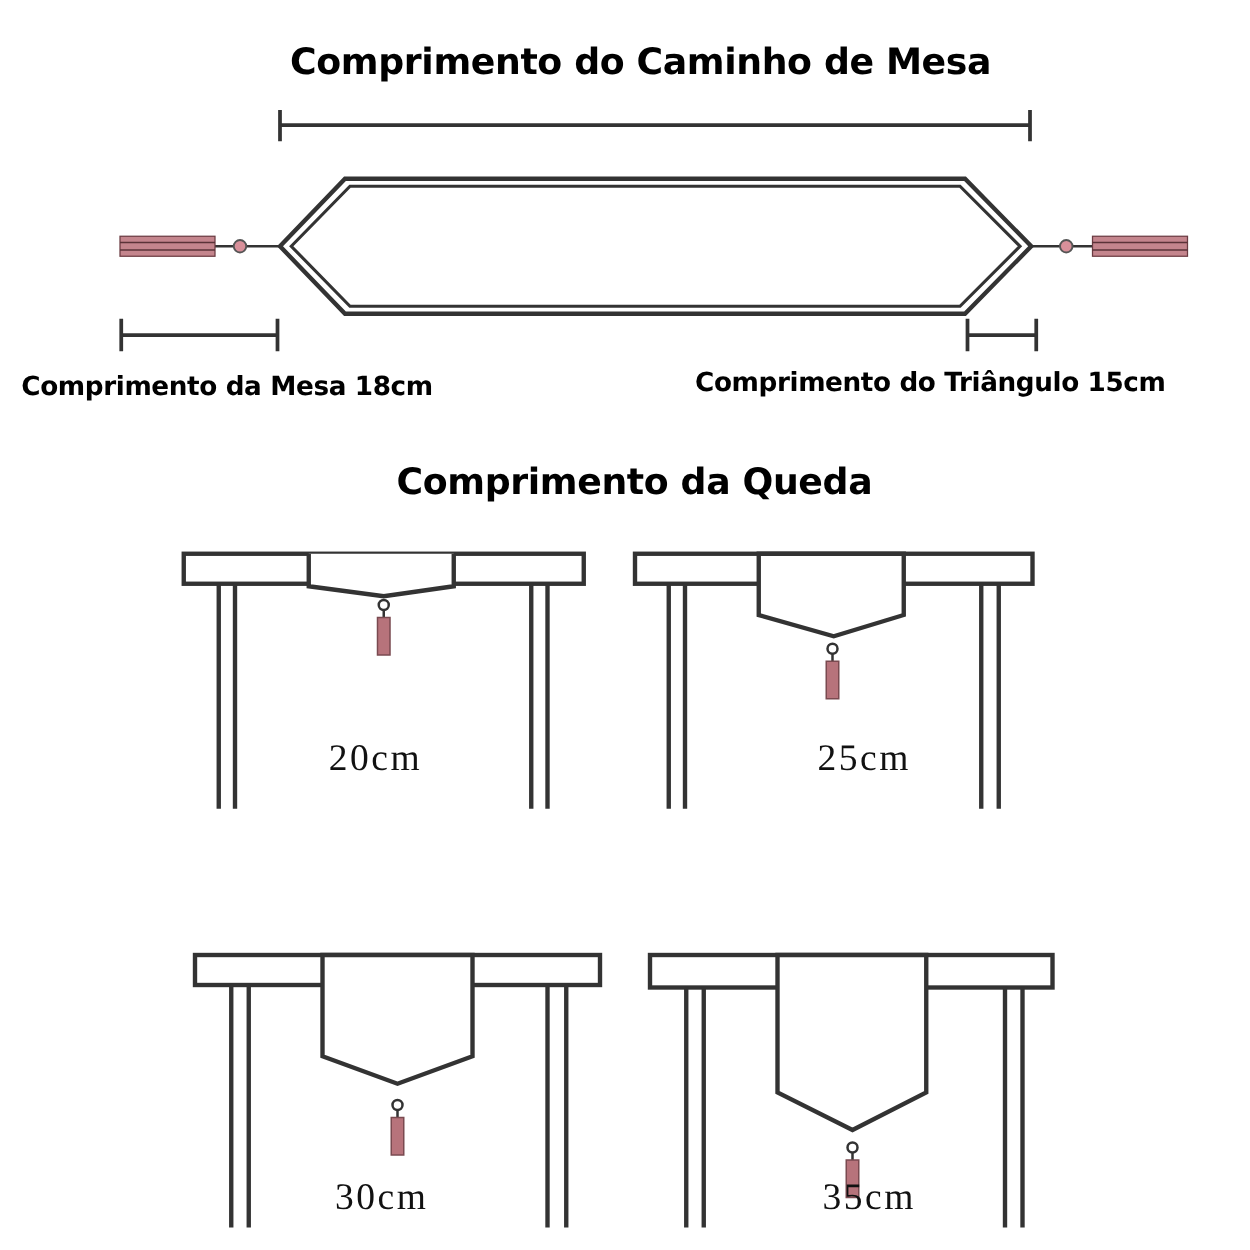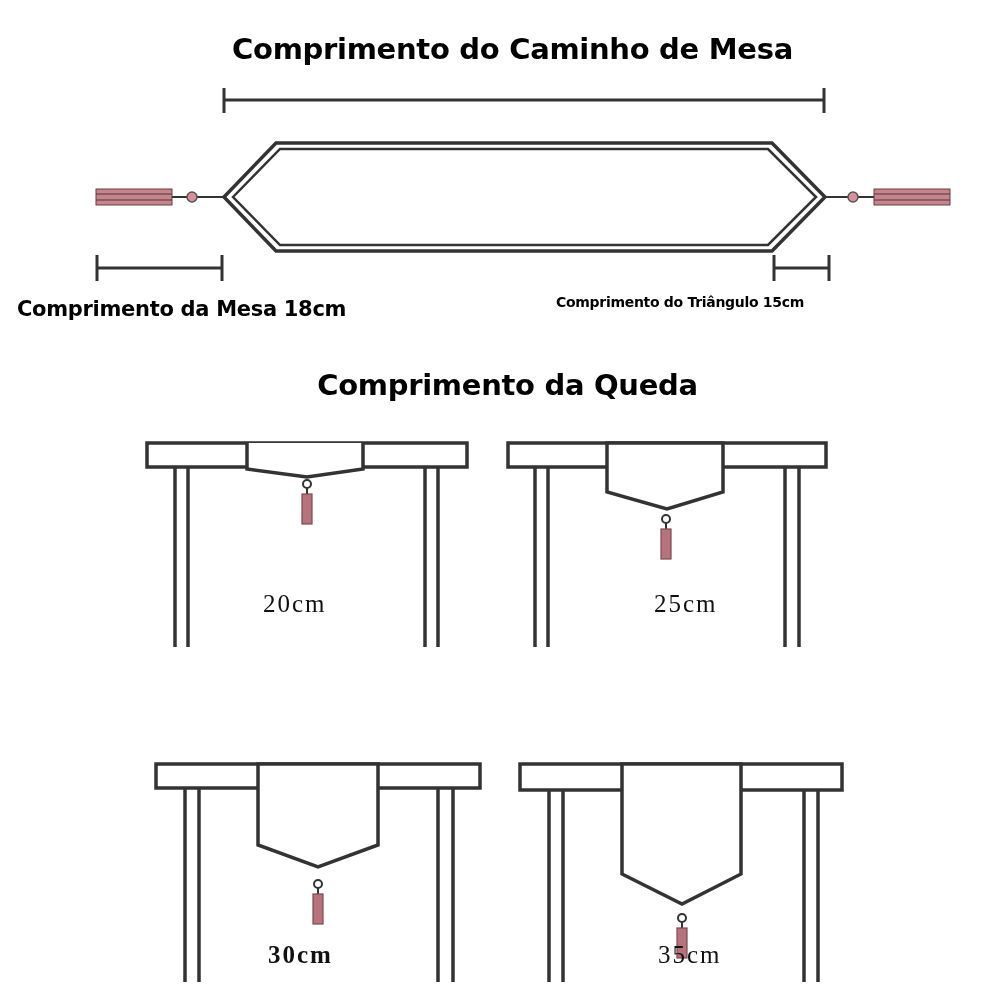"Comprimento do Triângulo 15cm" .label-triangle { font-size: 14px -> 21px }
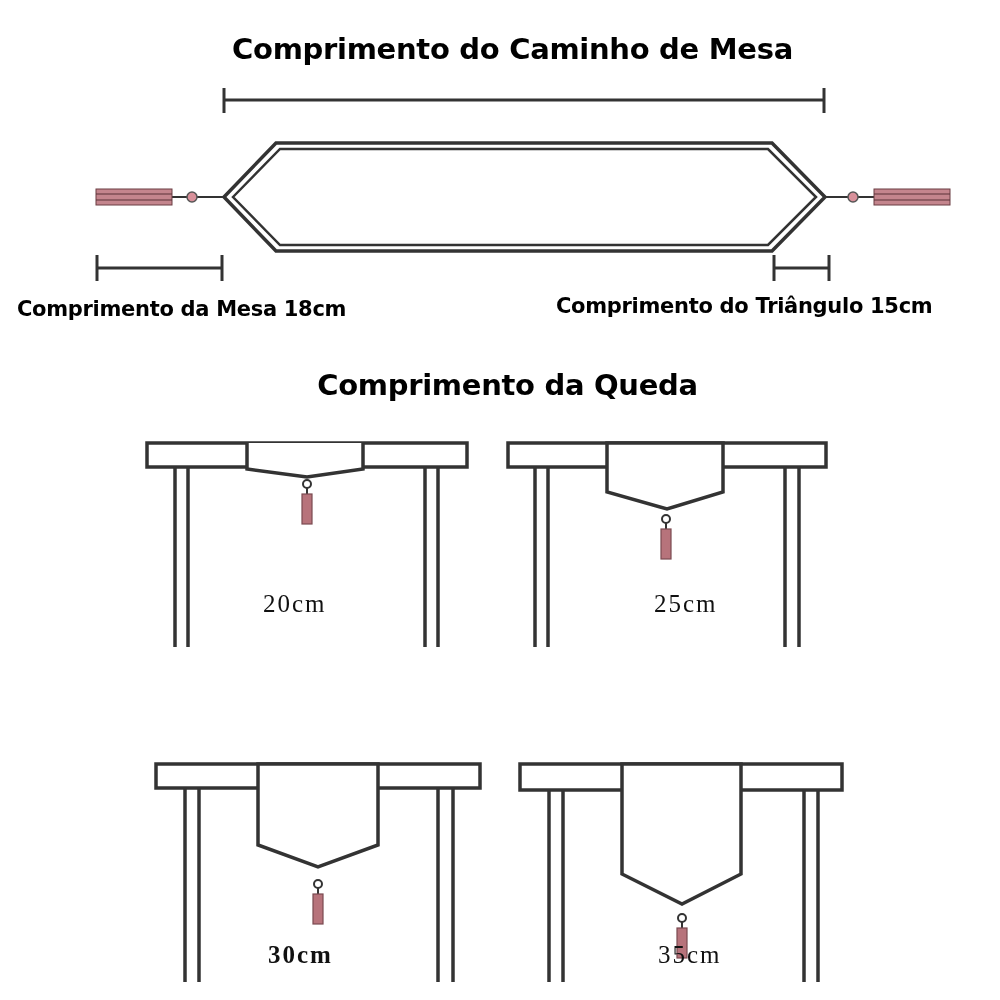"20cm" .drop-label { font-size: 25px -> 30px }
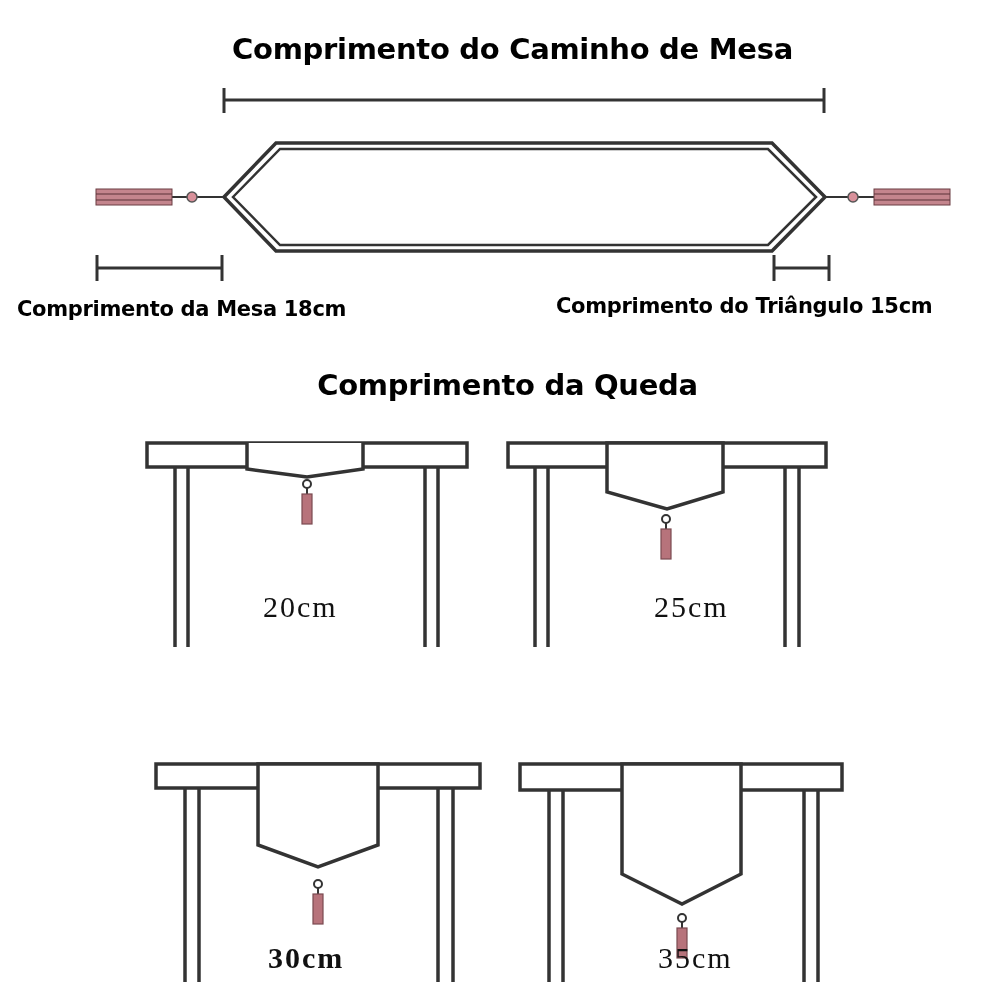"30cm" div.drop-label { font-weight: bold -> none }
